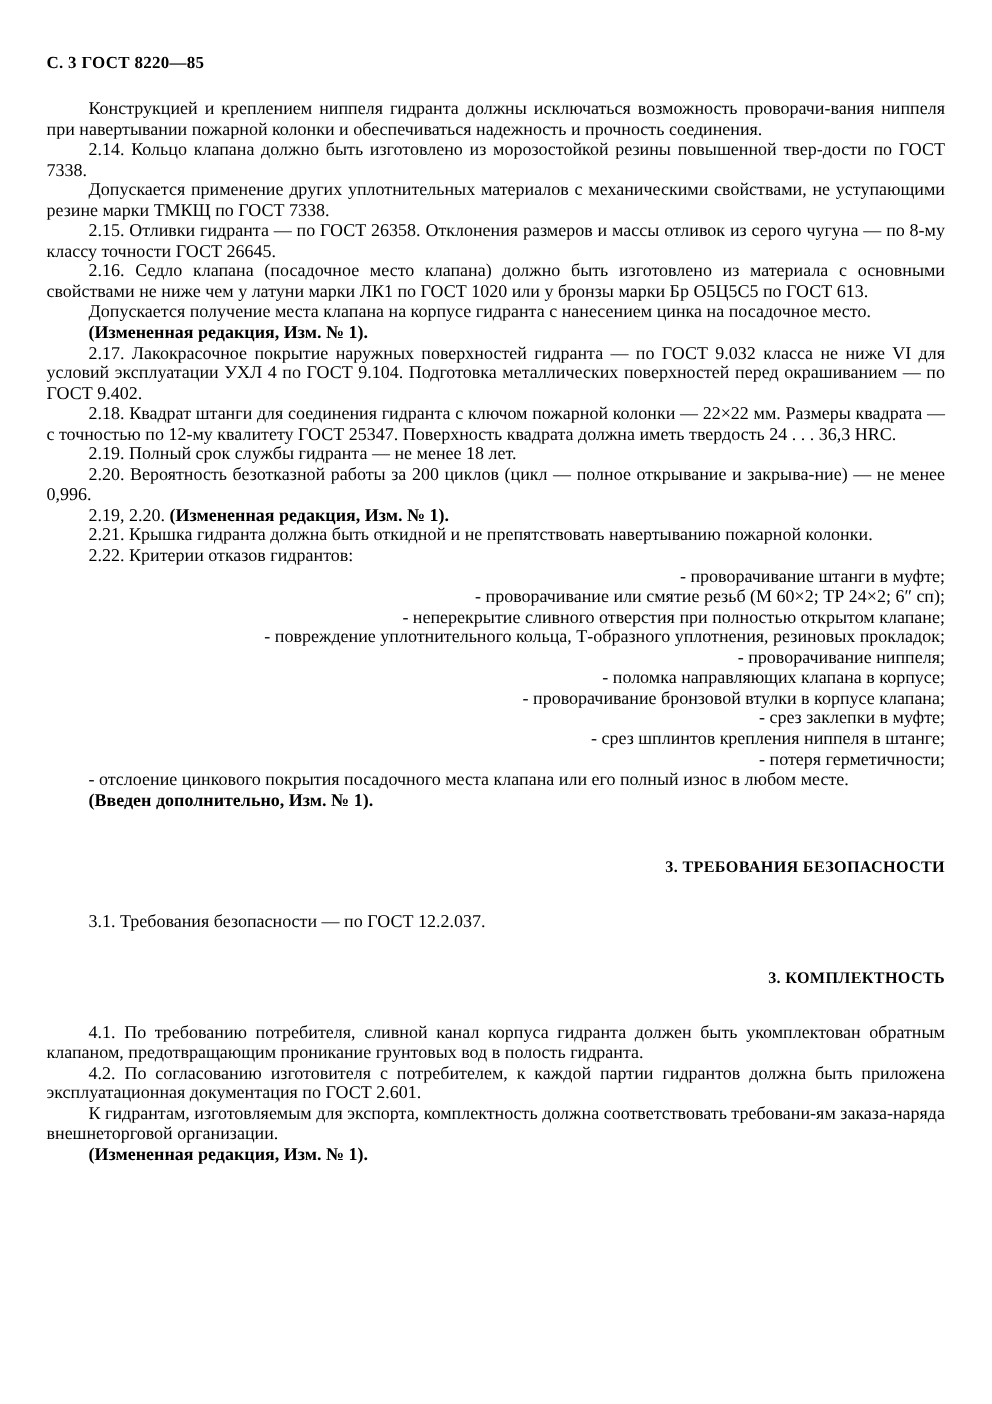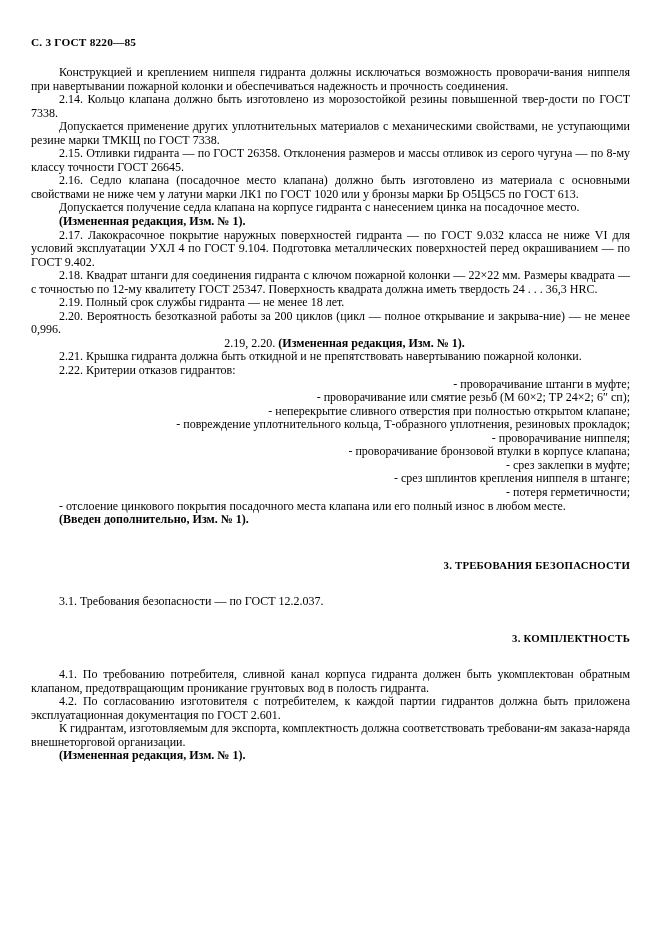"Допускается получение седла клапана на" p.body { text: седла -> места }
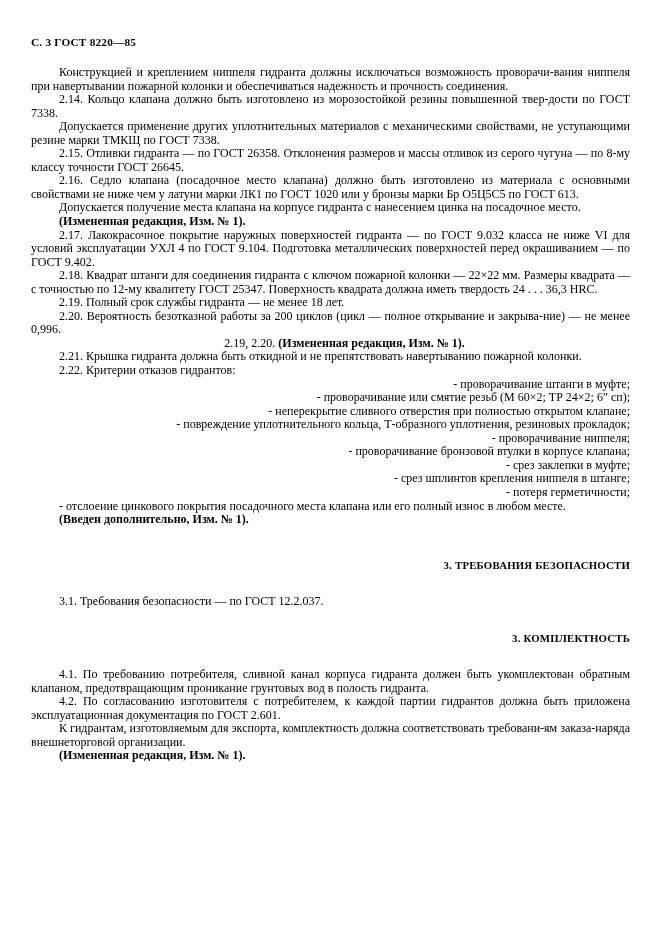"2.19, 2.20. (Измененная редакция, Изм." p.clause-note { text-align: center -> left }
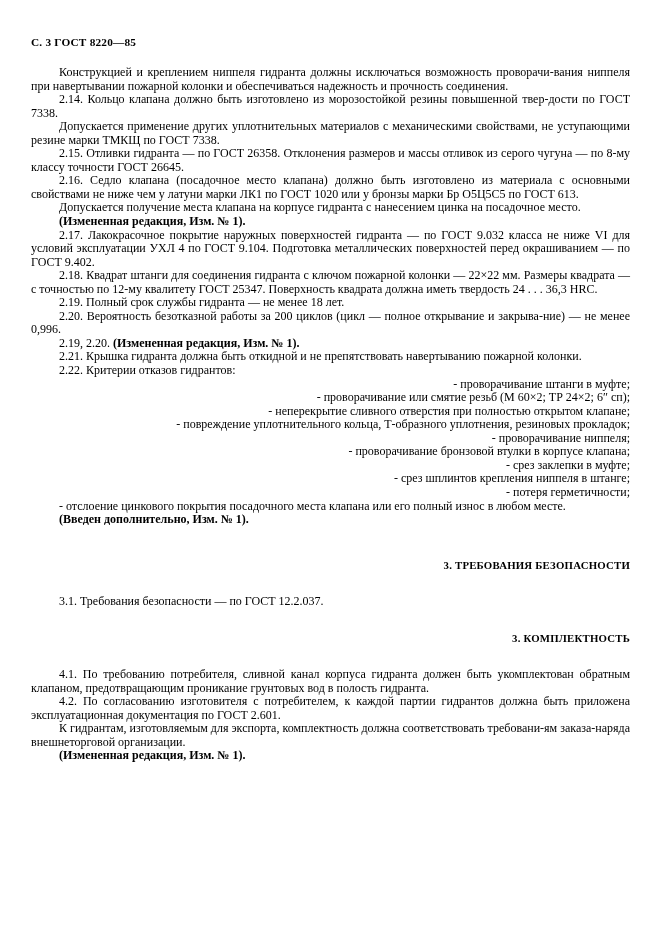"- поломка направляющих клапана в" p.body { html: none -> <p>- поломка направляющих клапана в корпусе;</p> }
